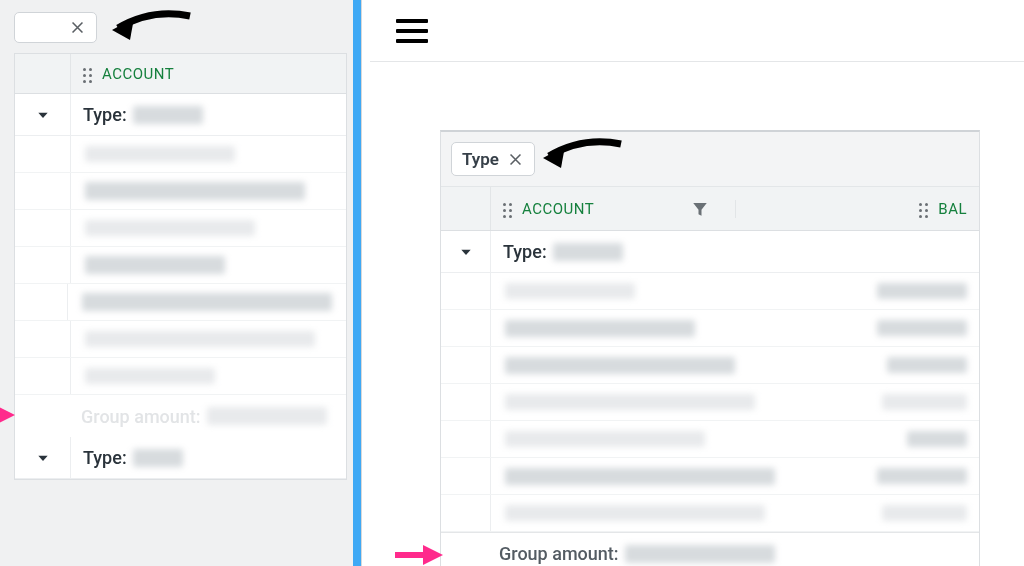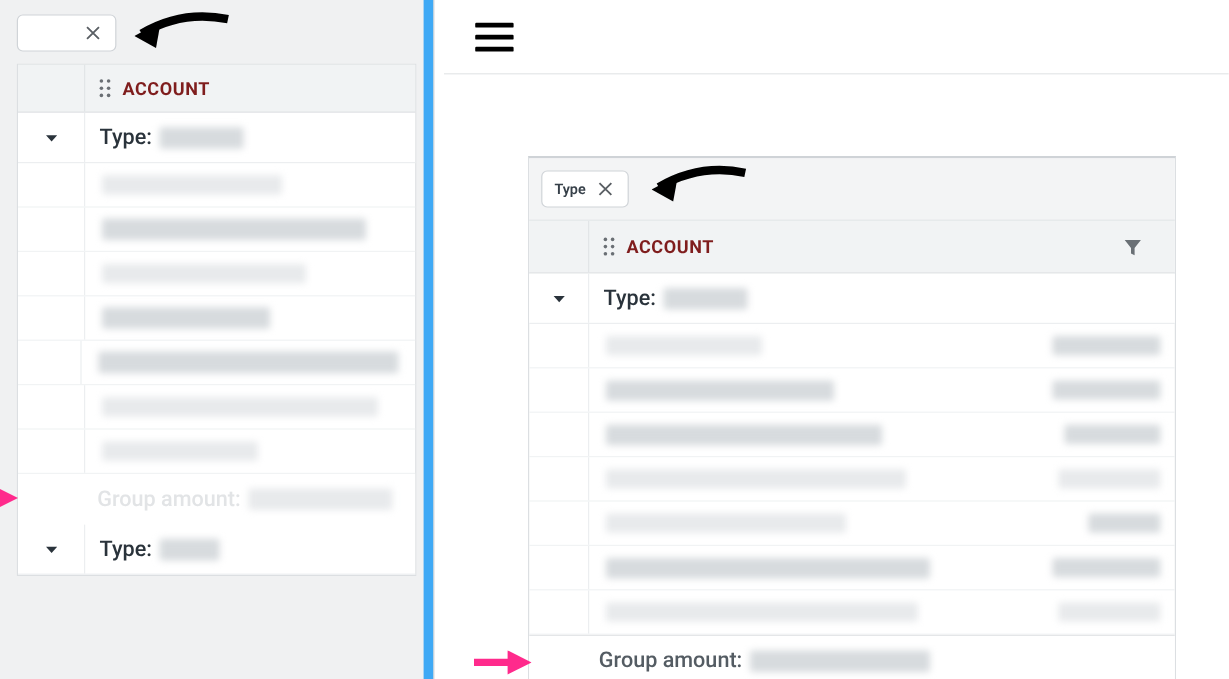"ACCOUNT" .gh-col { align-items: center -> flex-end; color: #7f1d1d -> #15803d; font-weight: 700 -> 400 }
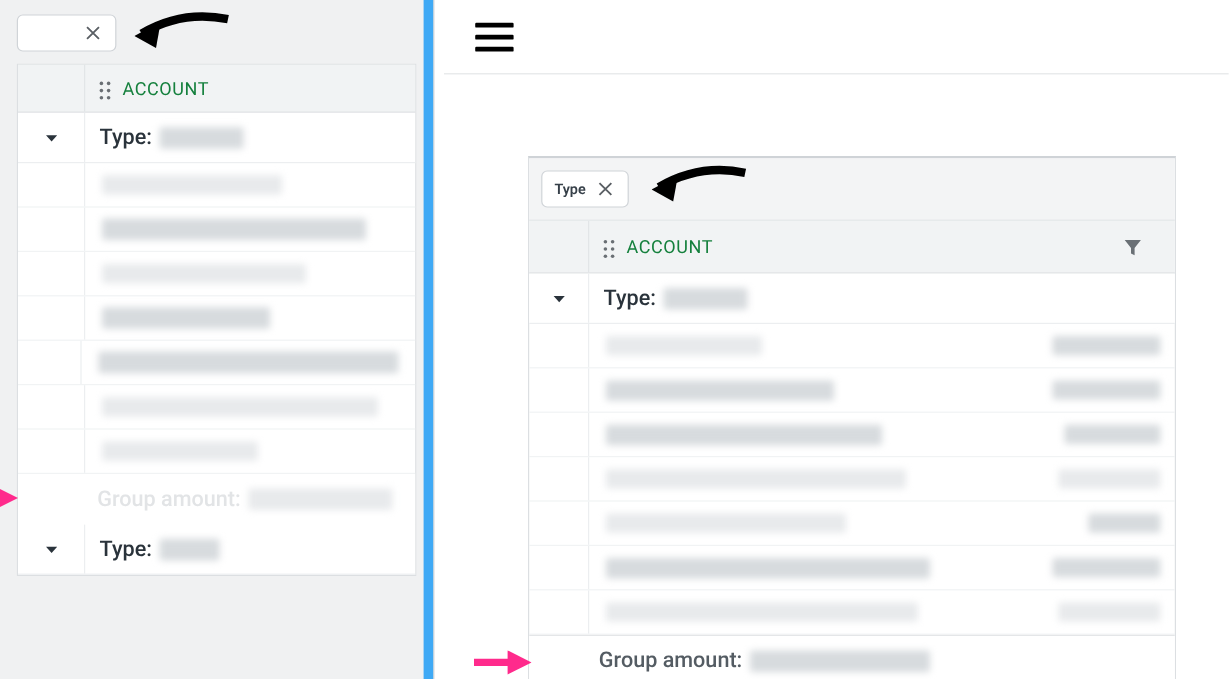"Type" .chip-label { font-size: 12px -> 17px }
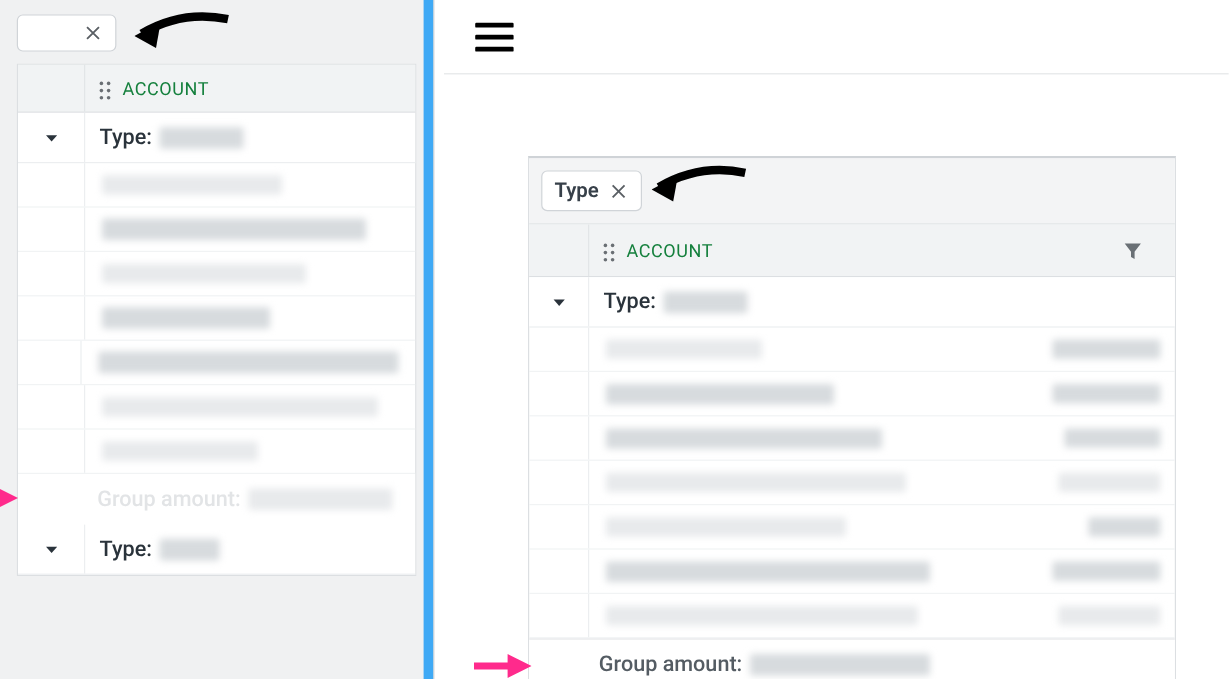"BAL" div.gh-col { html: none -> <div> <span> <span> <i></i> <i></i> </span> <span> <i></i> <i></i> </span> <span> <i></i> <i></i> </span> </span> <span>BAL</span> </div> }
